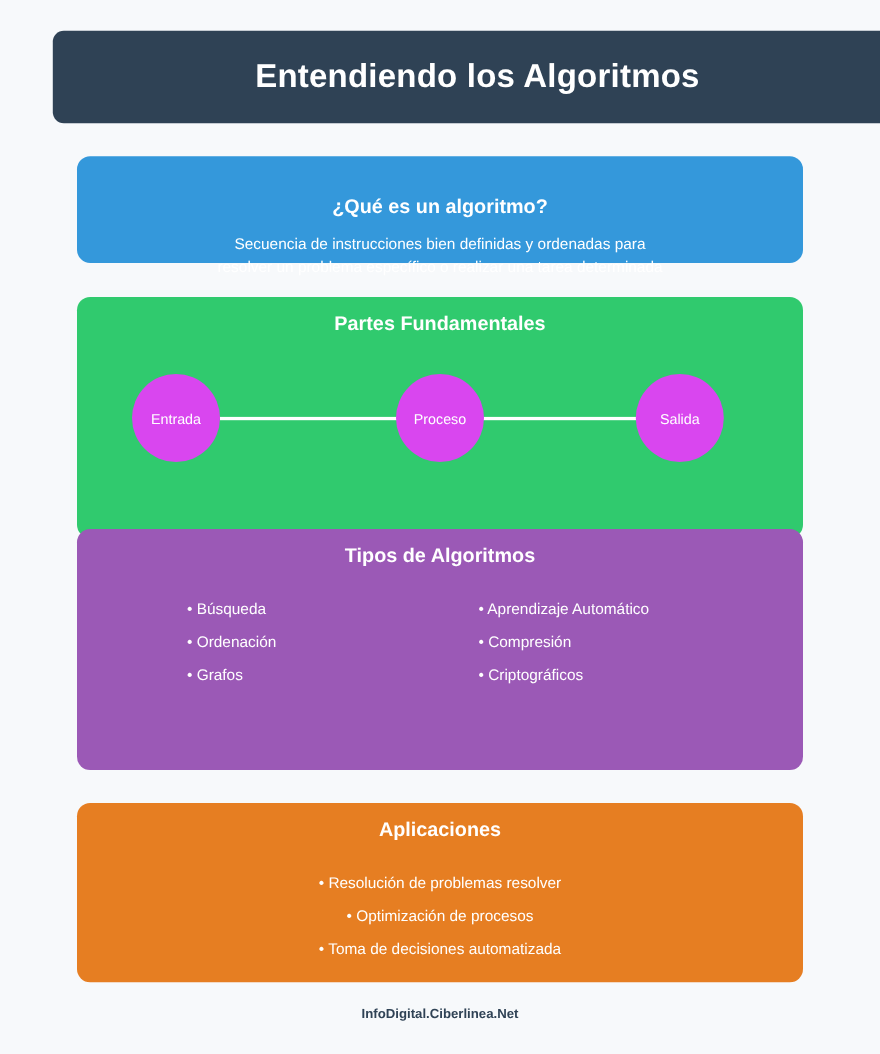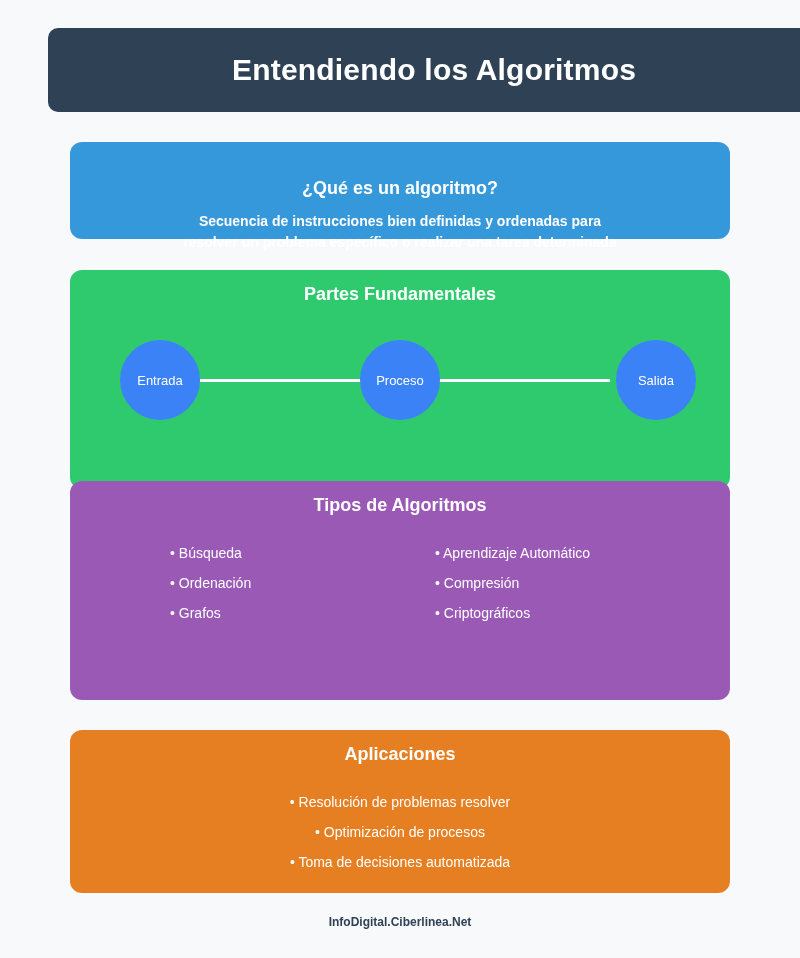"Secuencia de instrucciones bien" .definition-body { font-weight: bold -> none }
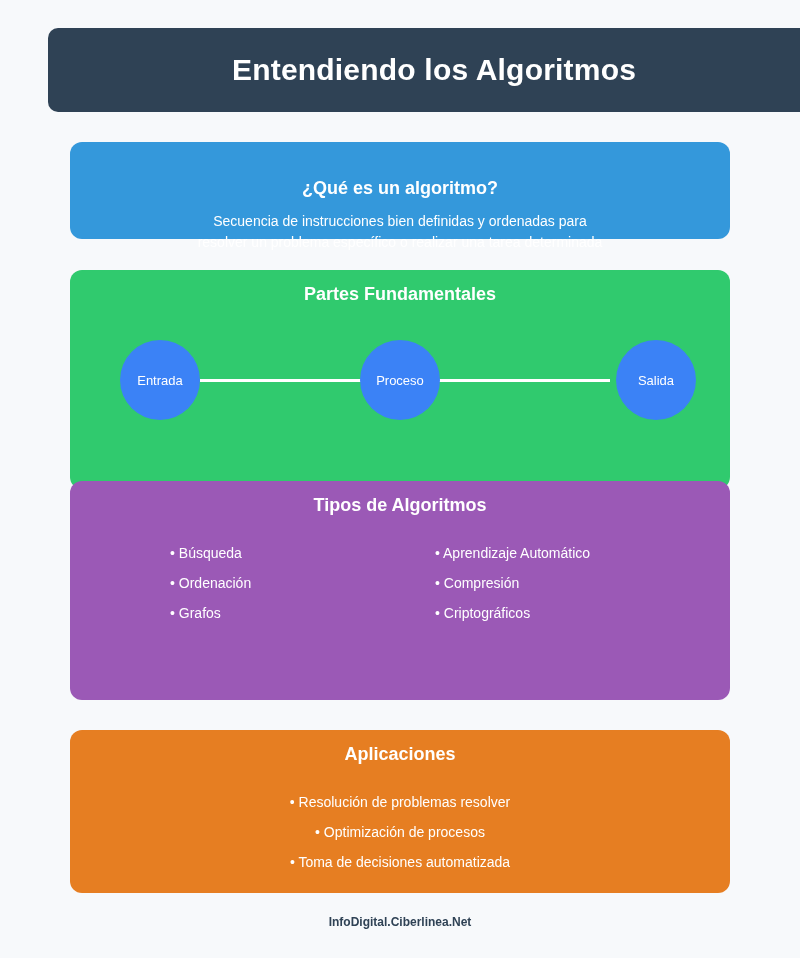"Entrada" .flow-node { background: #3b82f6 -> #d946ef }
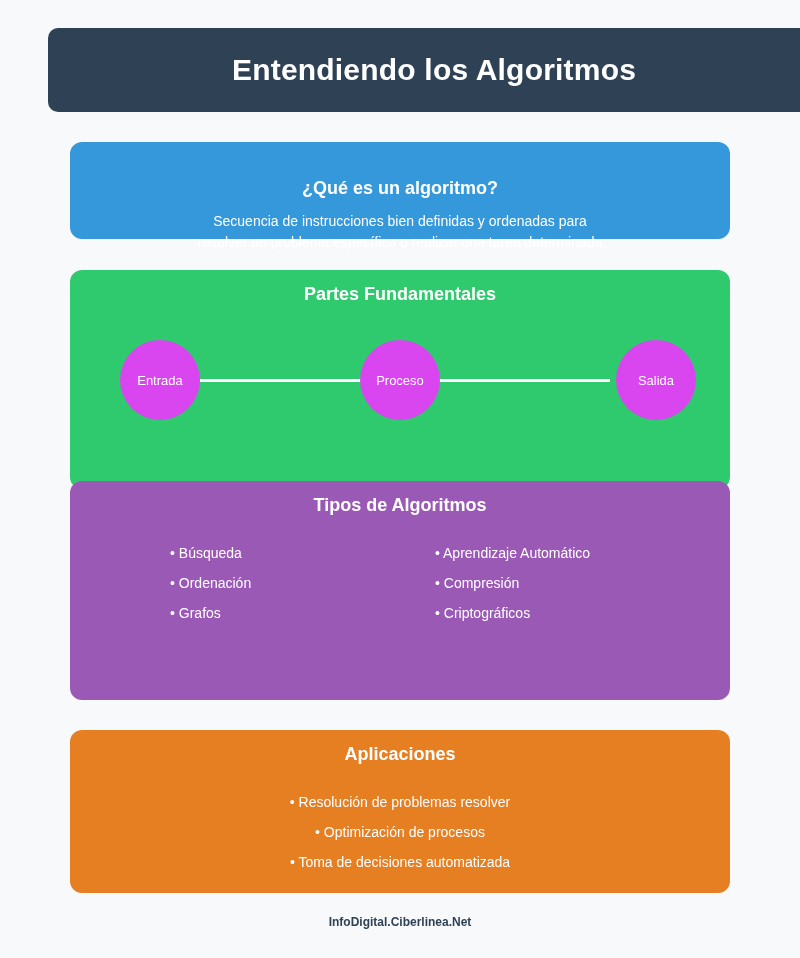"Salida" .flow-node-3 { left: 546px -> 508px }
